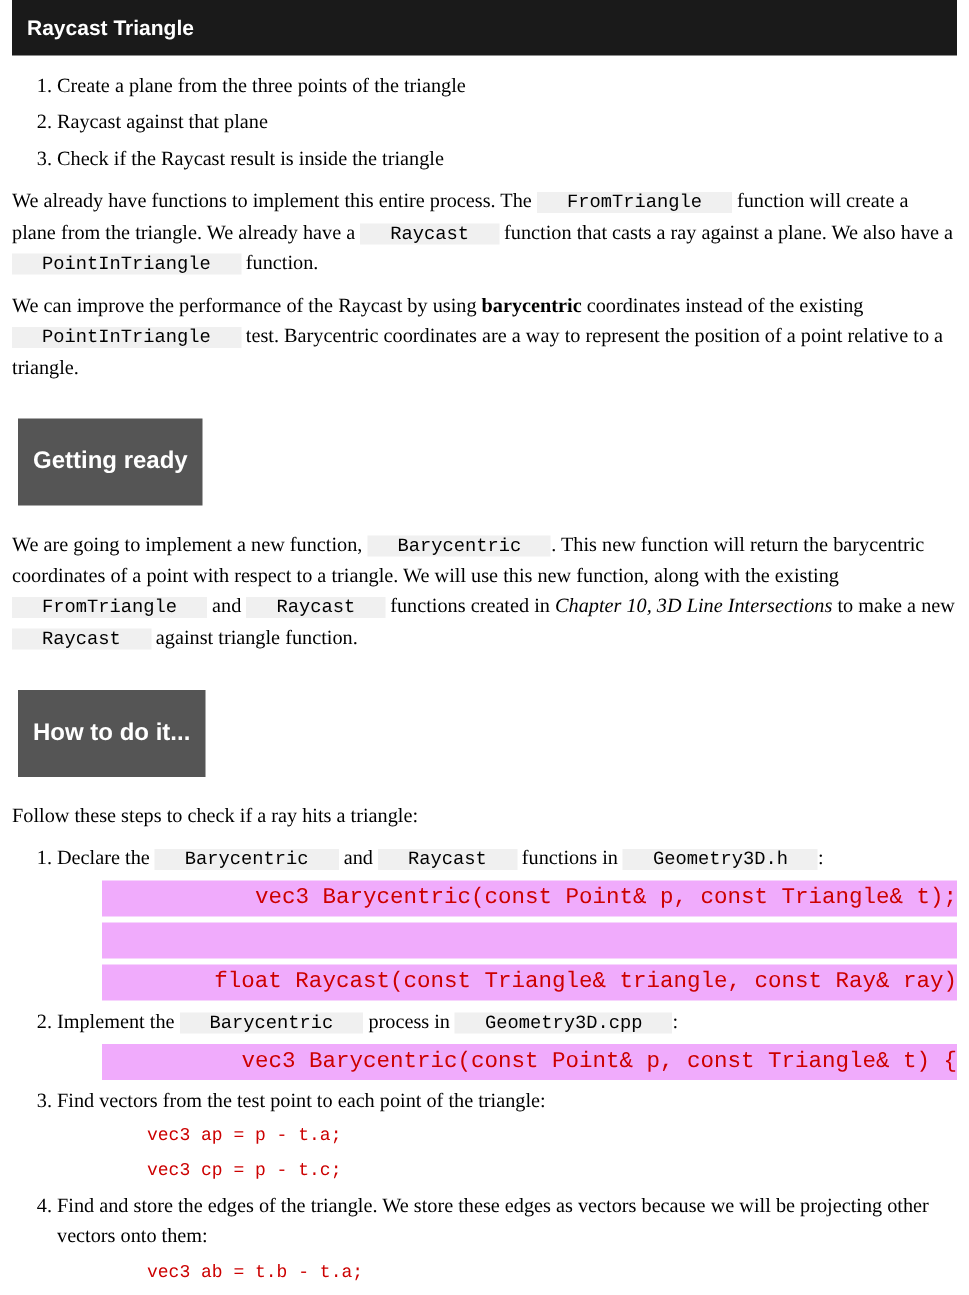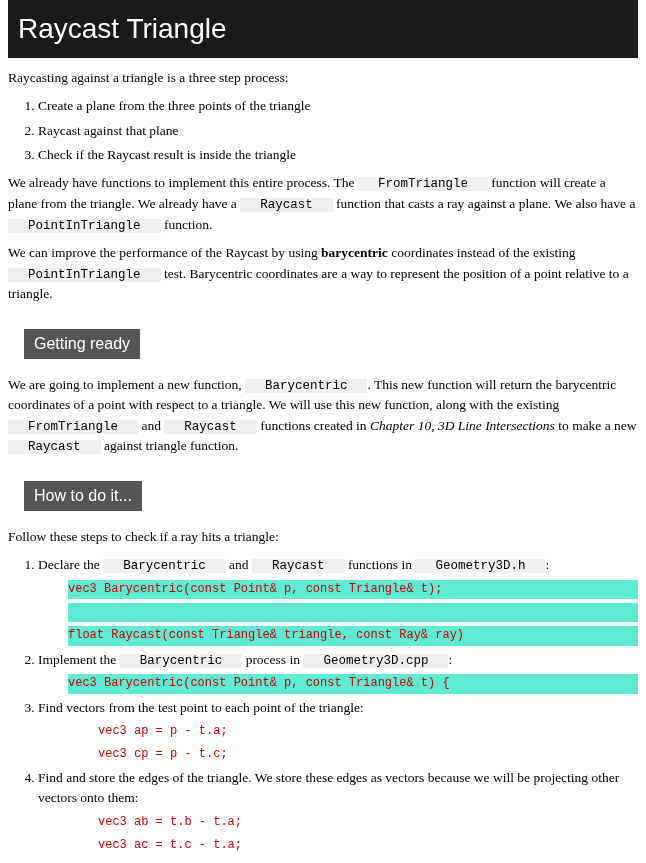"Raycast Triangle" .title-bar { font-size: 28px -> 14px; font-weight: normal -> bold }
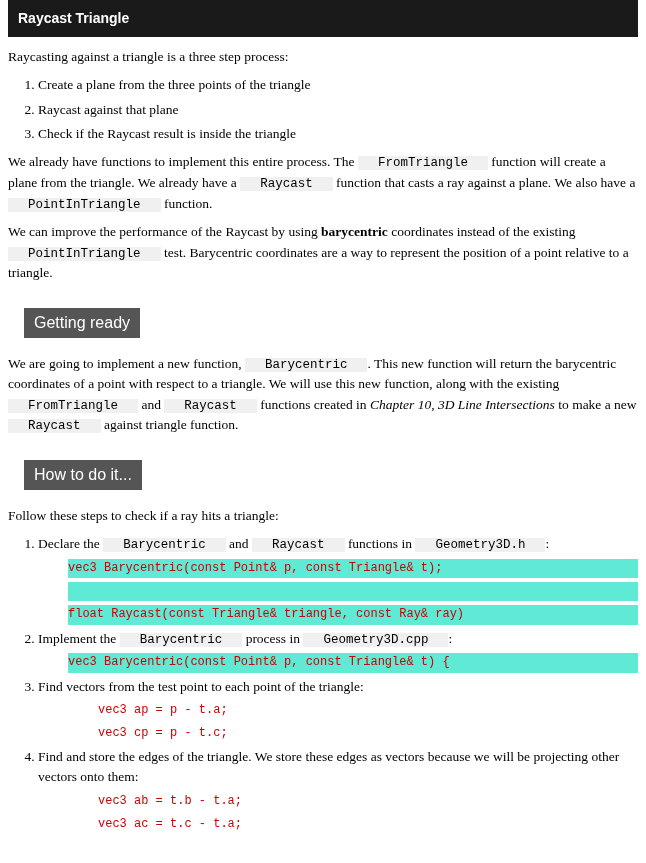"Raycasting against a triangle is" p { html: <p>Raycasting against a triangle is a three step process:</p> -> none }
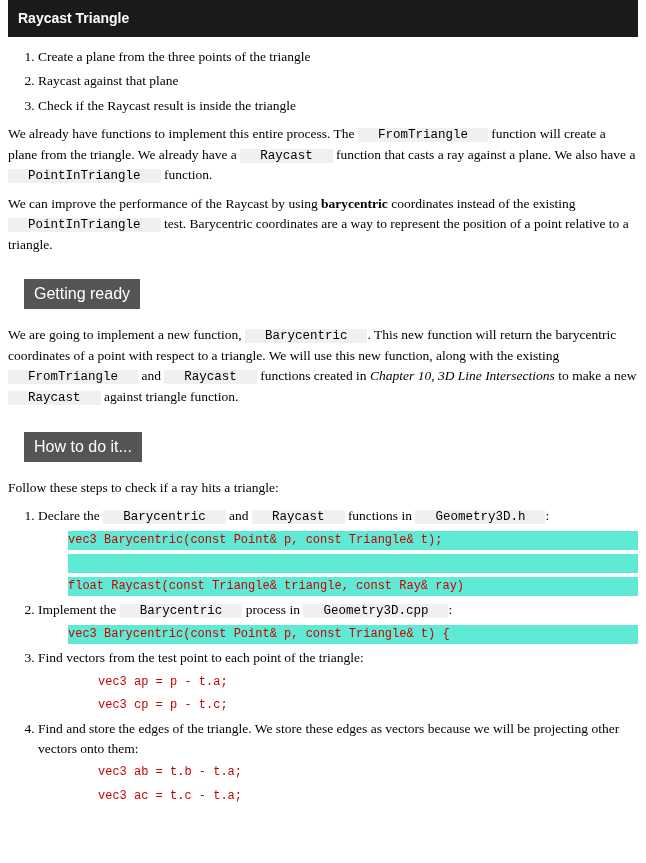"Getting ready" .section-header { font-weight: normal -> bold; margin: 12px 0 8px 16px -> 12px 0 8px 4px; padding: 3px 10px -> 17px 10px }
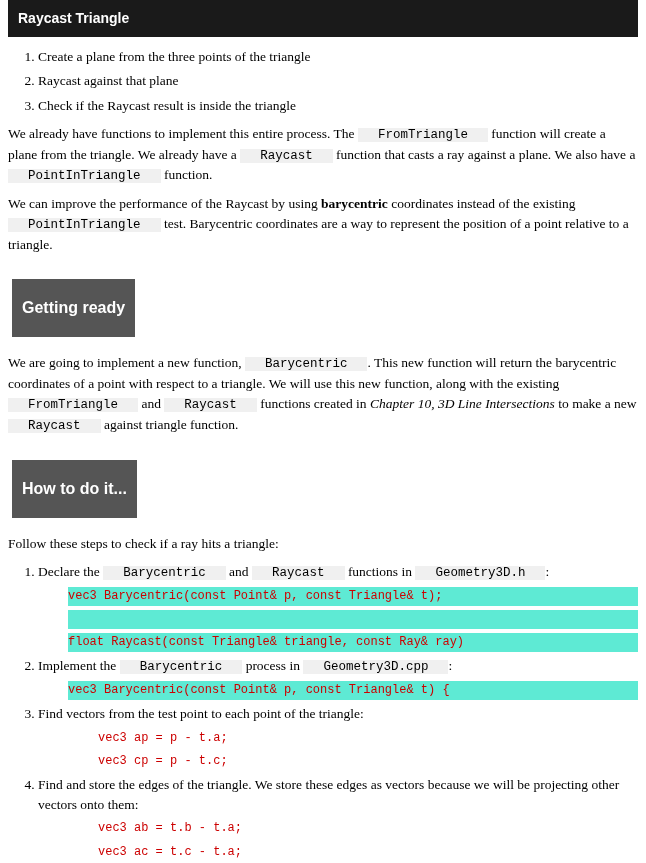"vec3 Barycentric(const Point& p, const" .code-block { background: #5eead4 -> #f0abfc; font-size: 12px -> 15px; text-align: none -> right }
